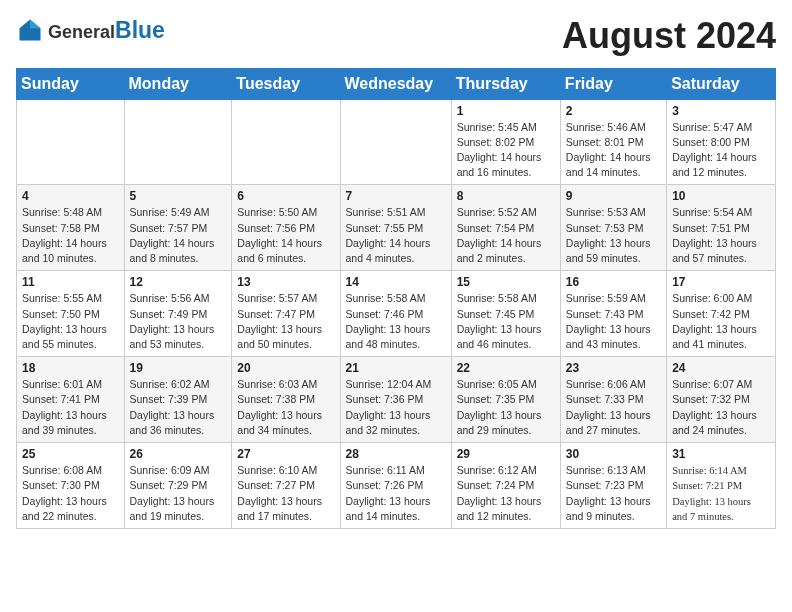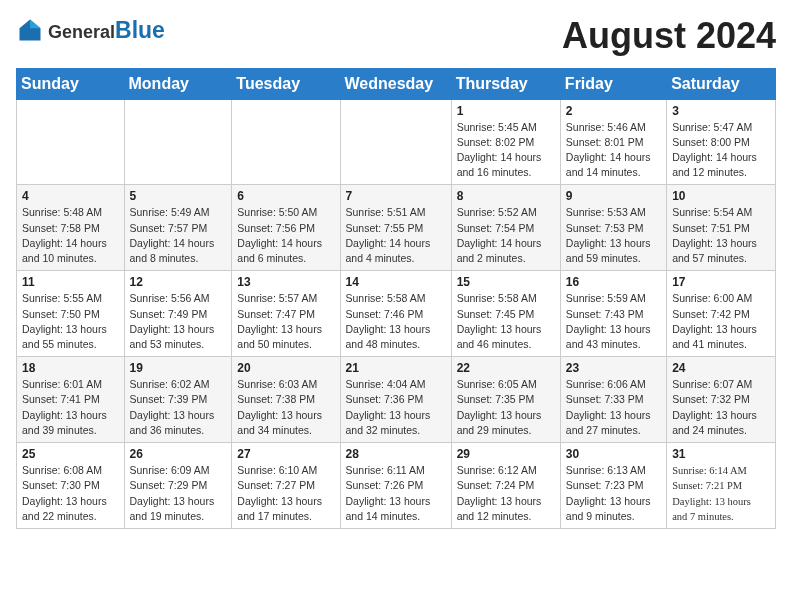"Sunrise: 4:04 AM" div.day-info { text: 4:04 -> 12:04 }
